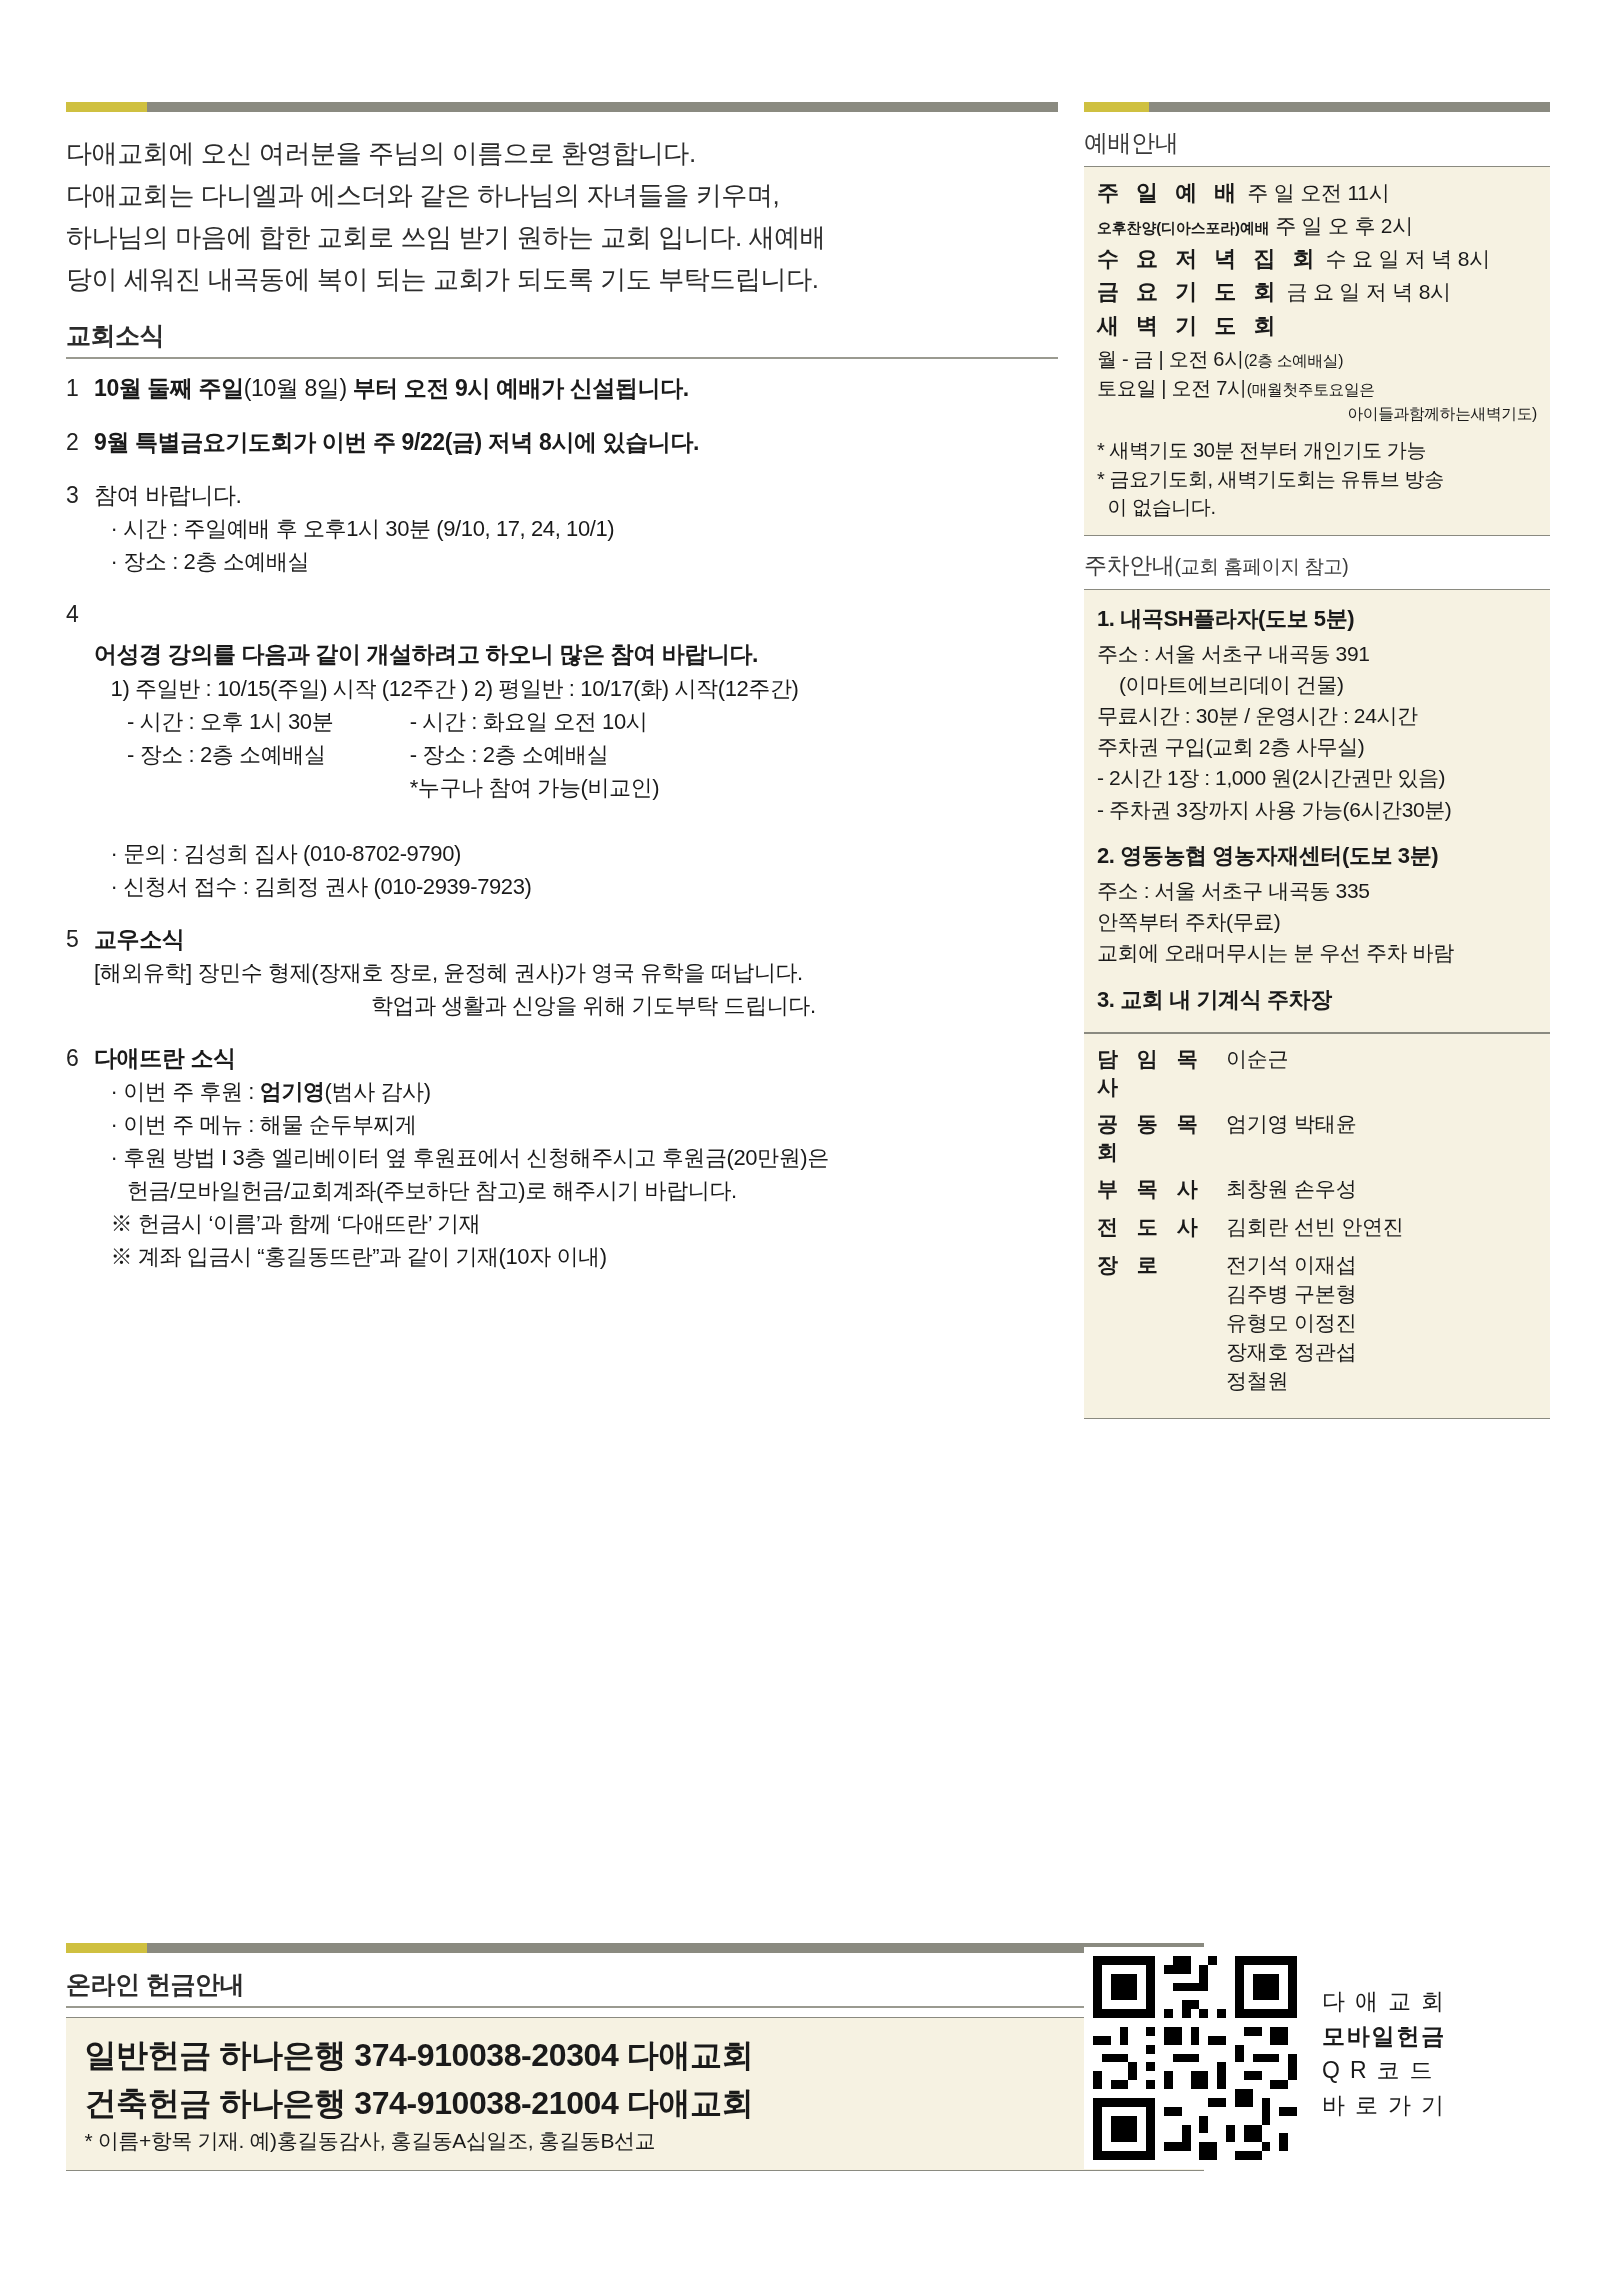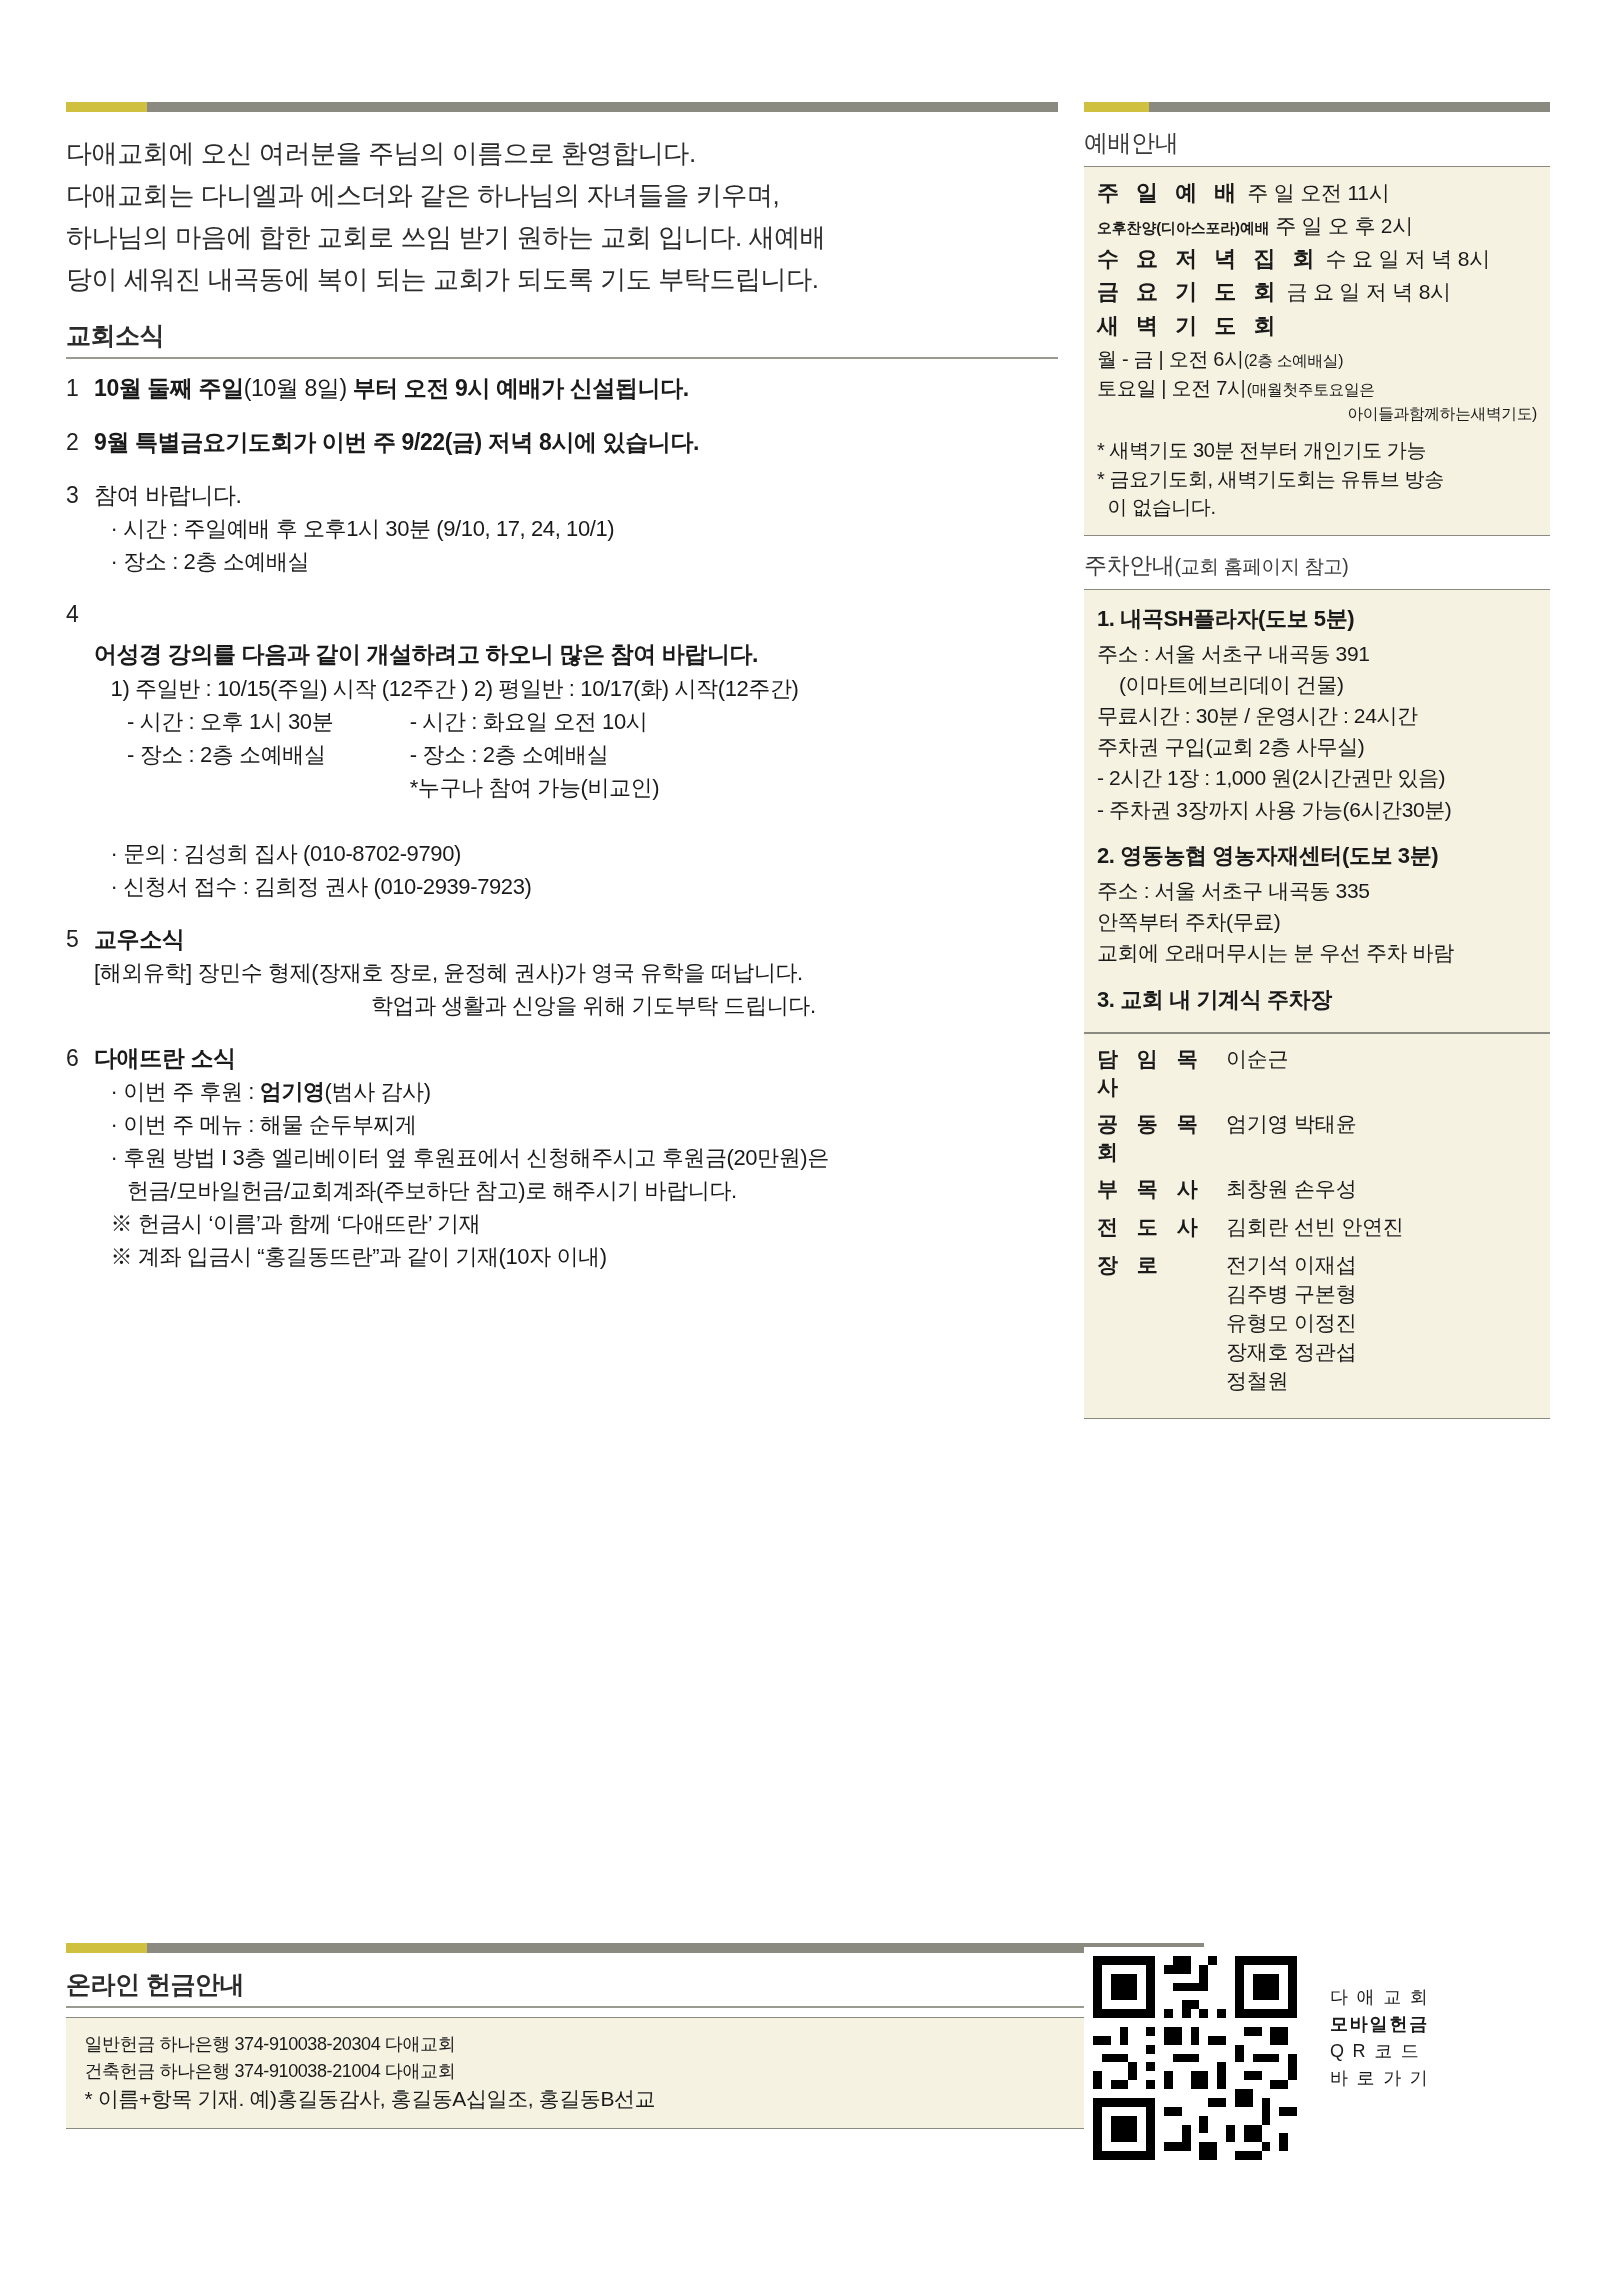"다 애 교 회" .qr-text { font-size: 18px -> 23px; margin-left: 24px -> 16px }
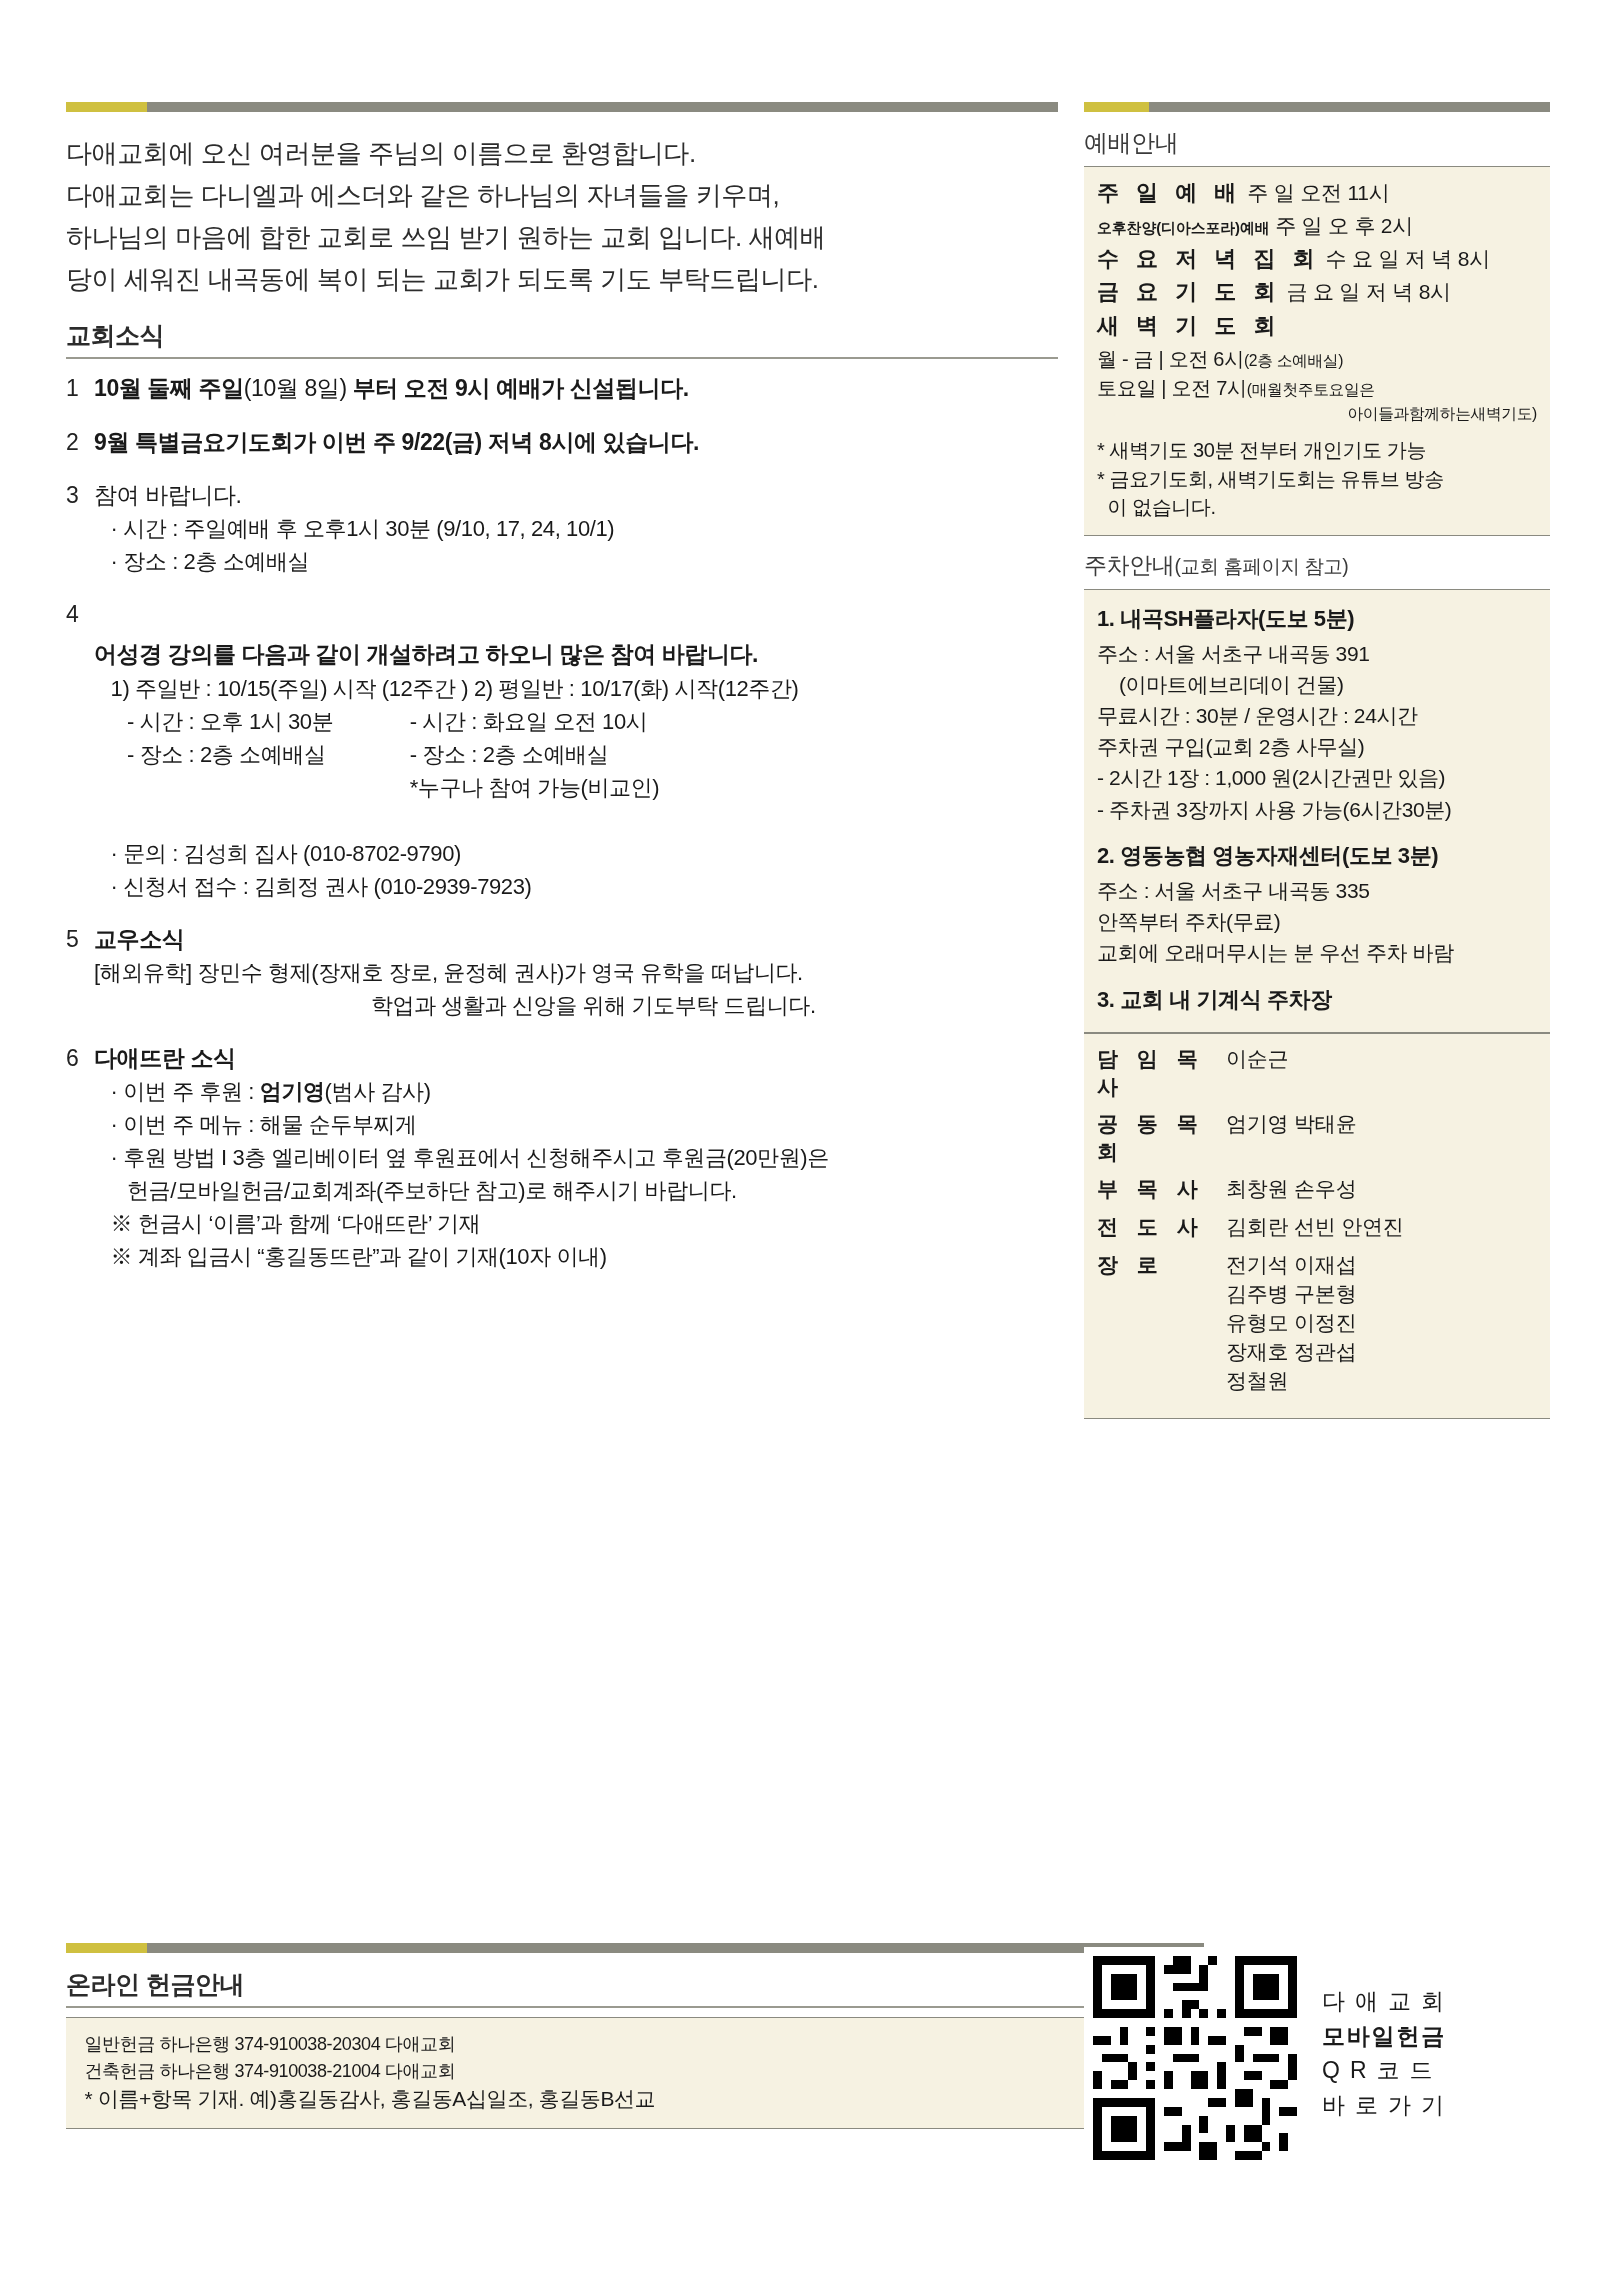"일반헌금 하나은행 374-910038-20304 다애교회" .offer-line { font-size: 18px -> 32px; font-weight: normal -> bold }
